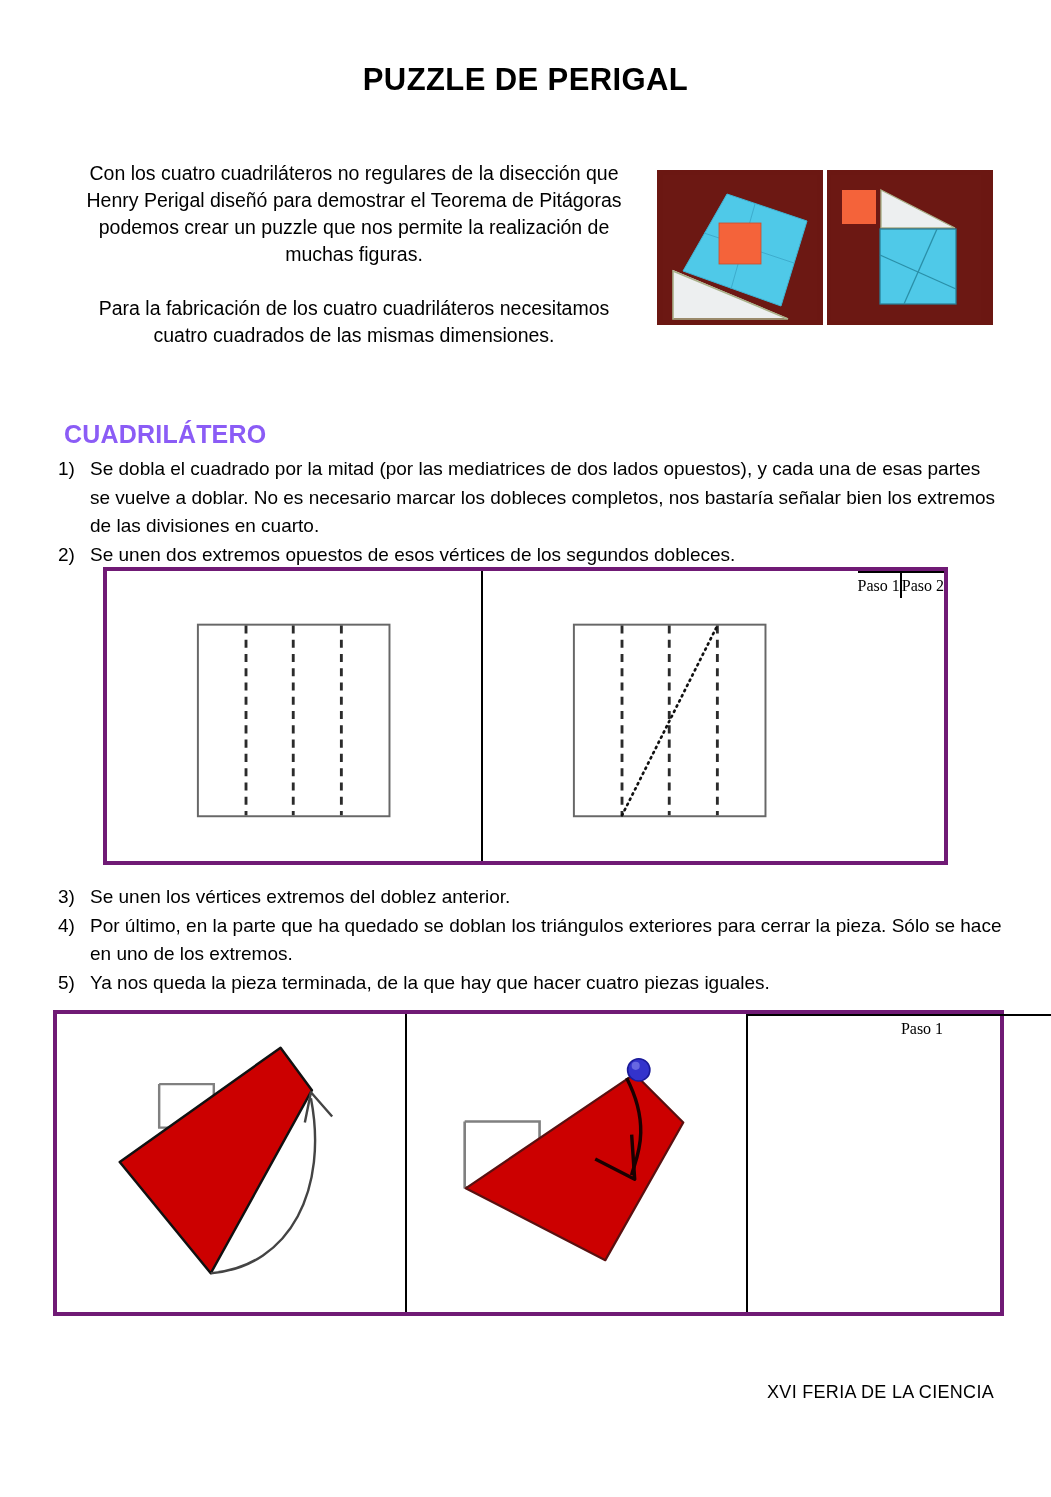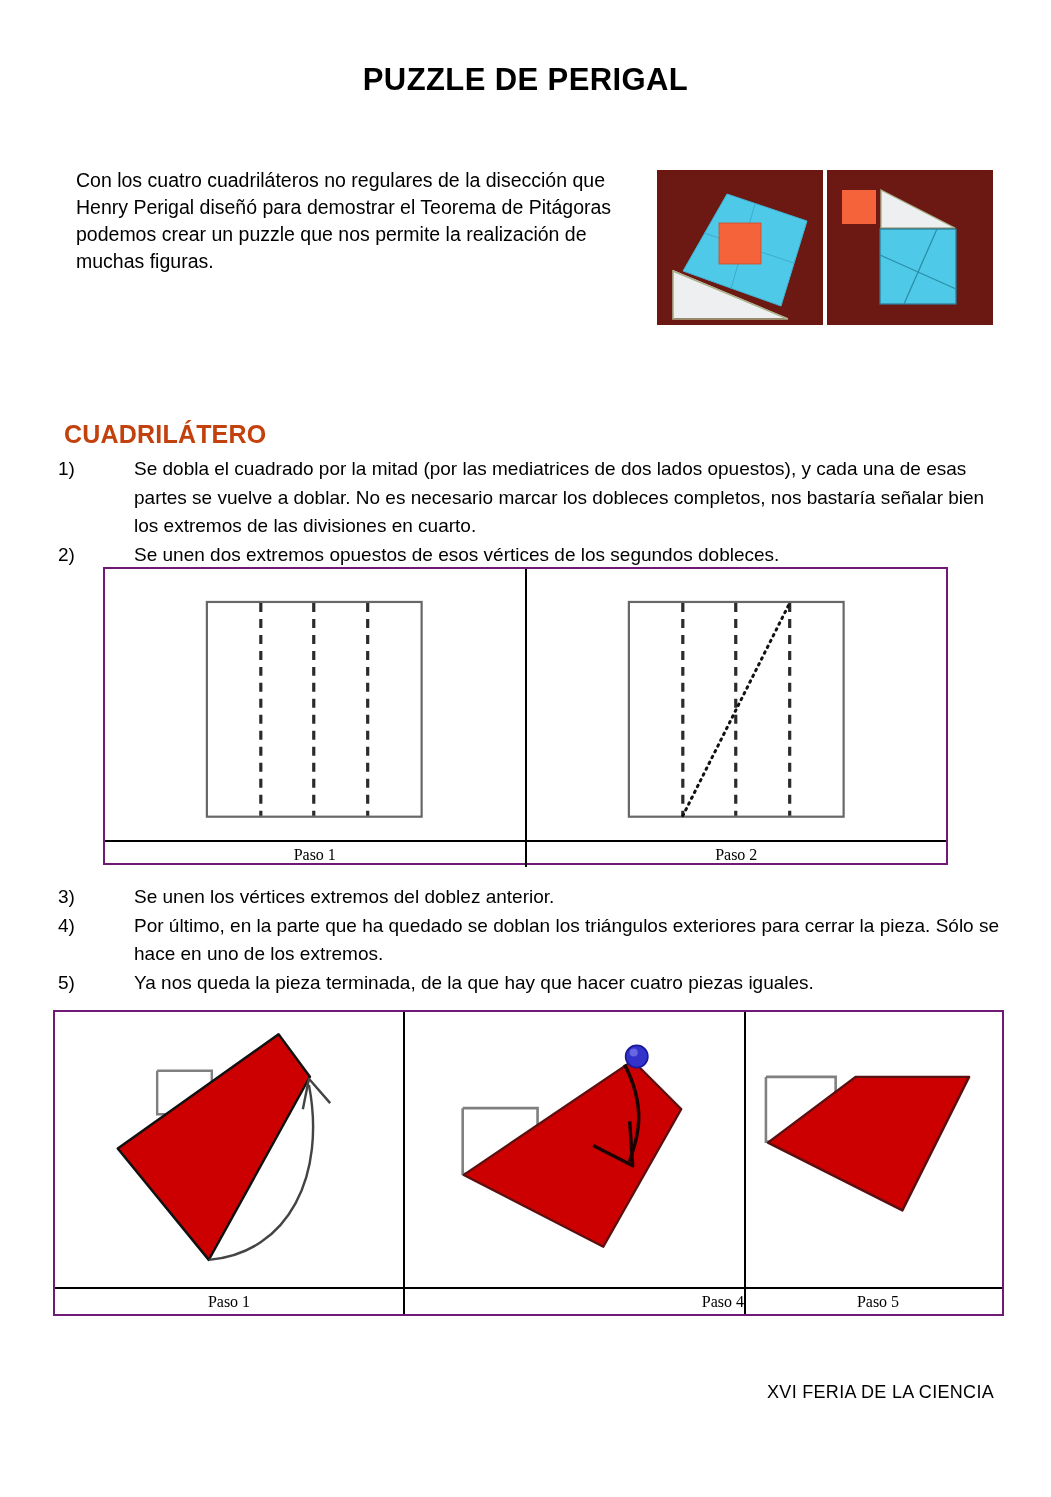"Con los cuatro cuadriláteros no" #intro-block p { margin: 12px -> 5px; text-align: none -> center }
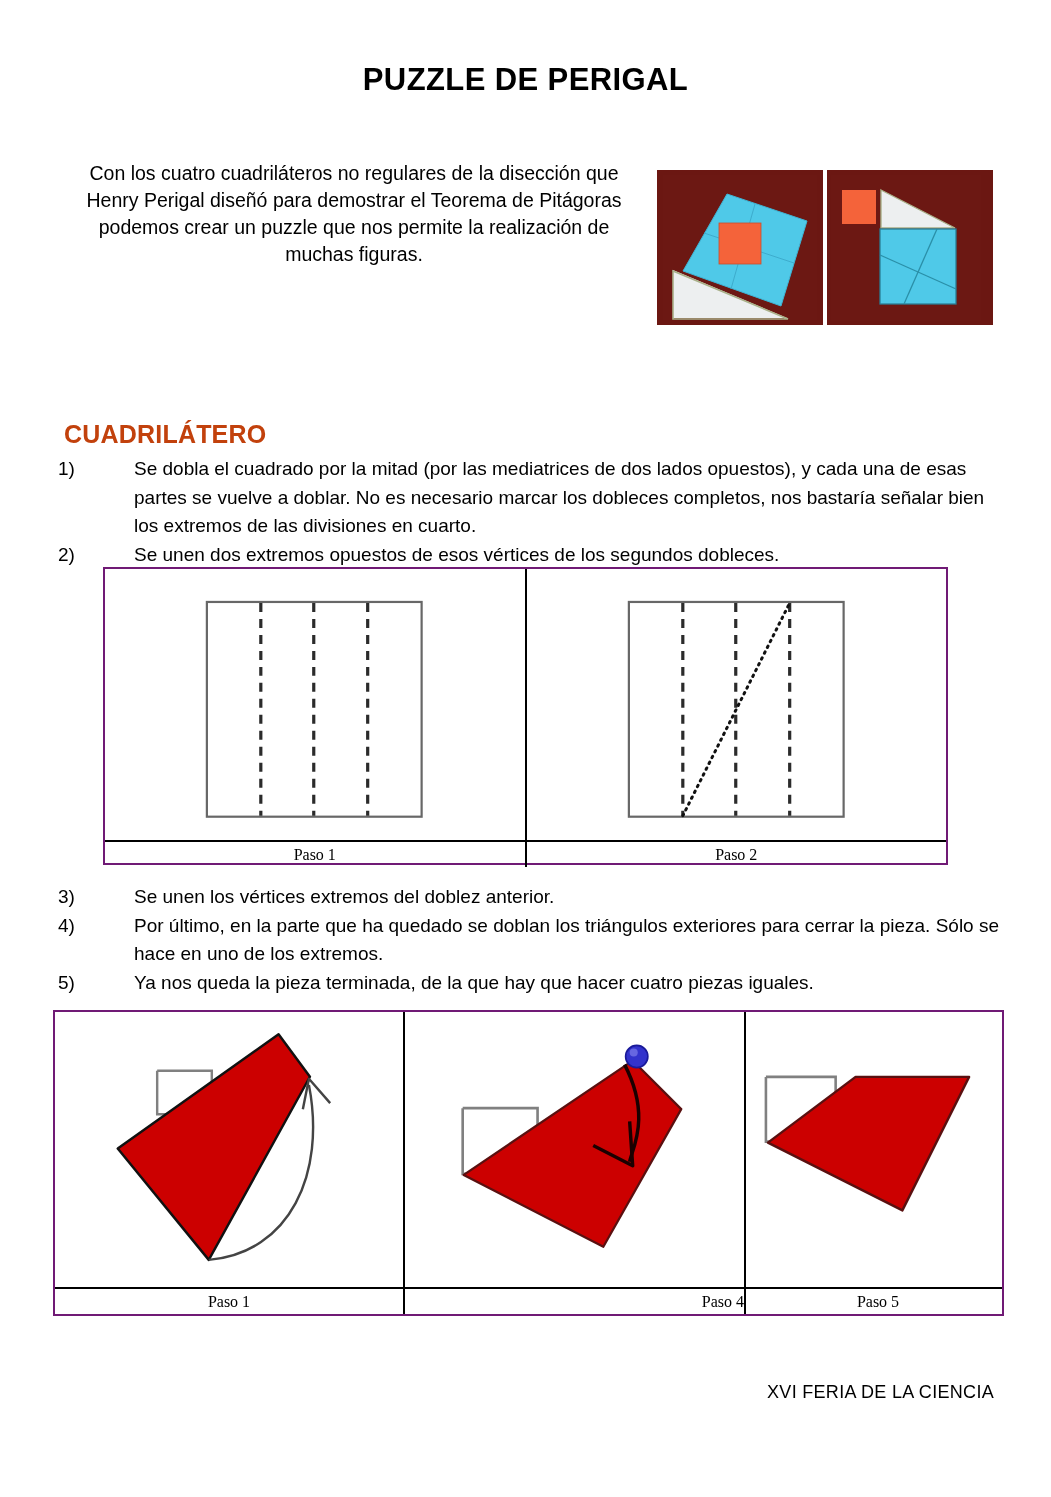"Para la fabricación de los" p.second { html: none -> <p>Para la fabricación de los cuatro cuadriláteros necesitamos cuatro cuadrados de las mismas dimensiones.</p> }
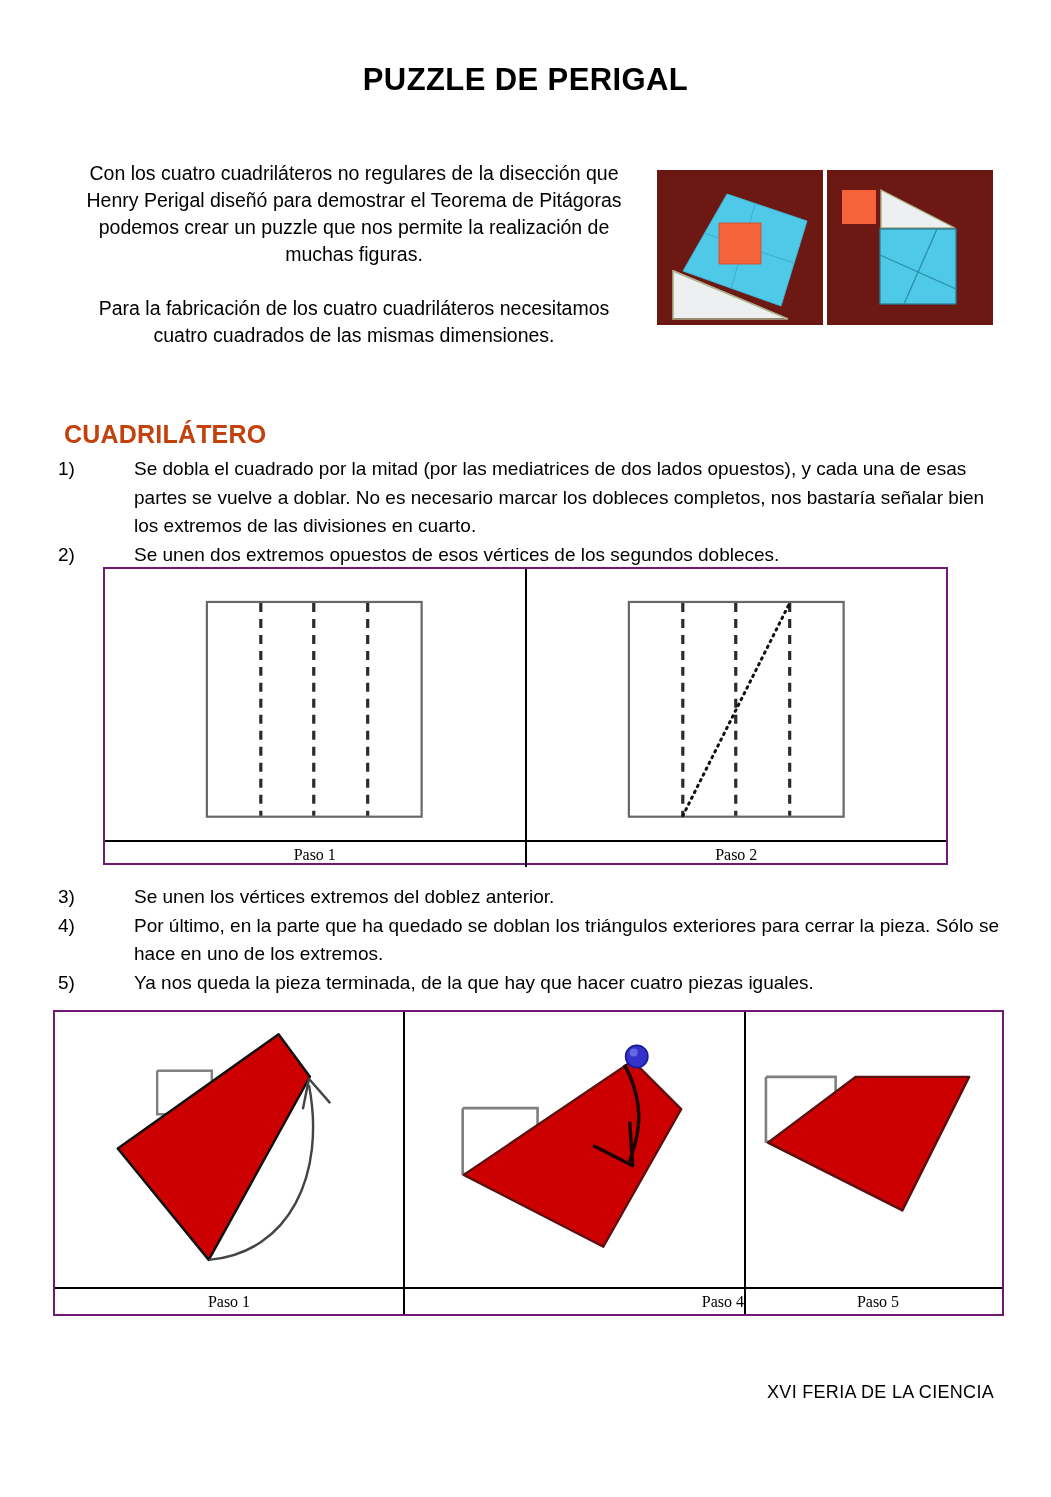"CUADRILÁTERO" #section-heading { color: #c2410c -> #8b5cf6 }
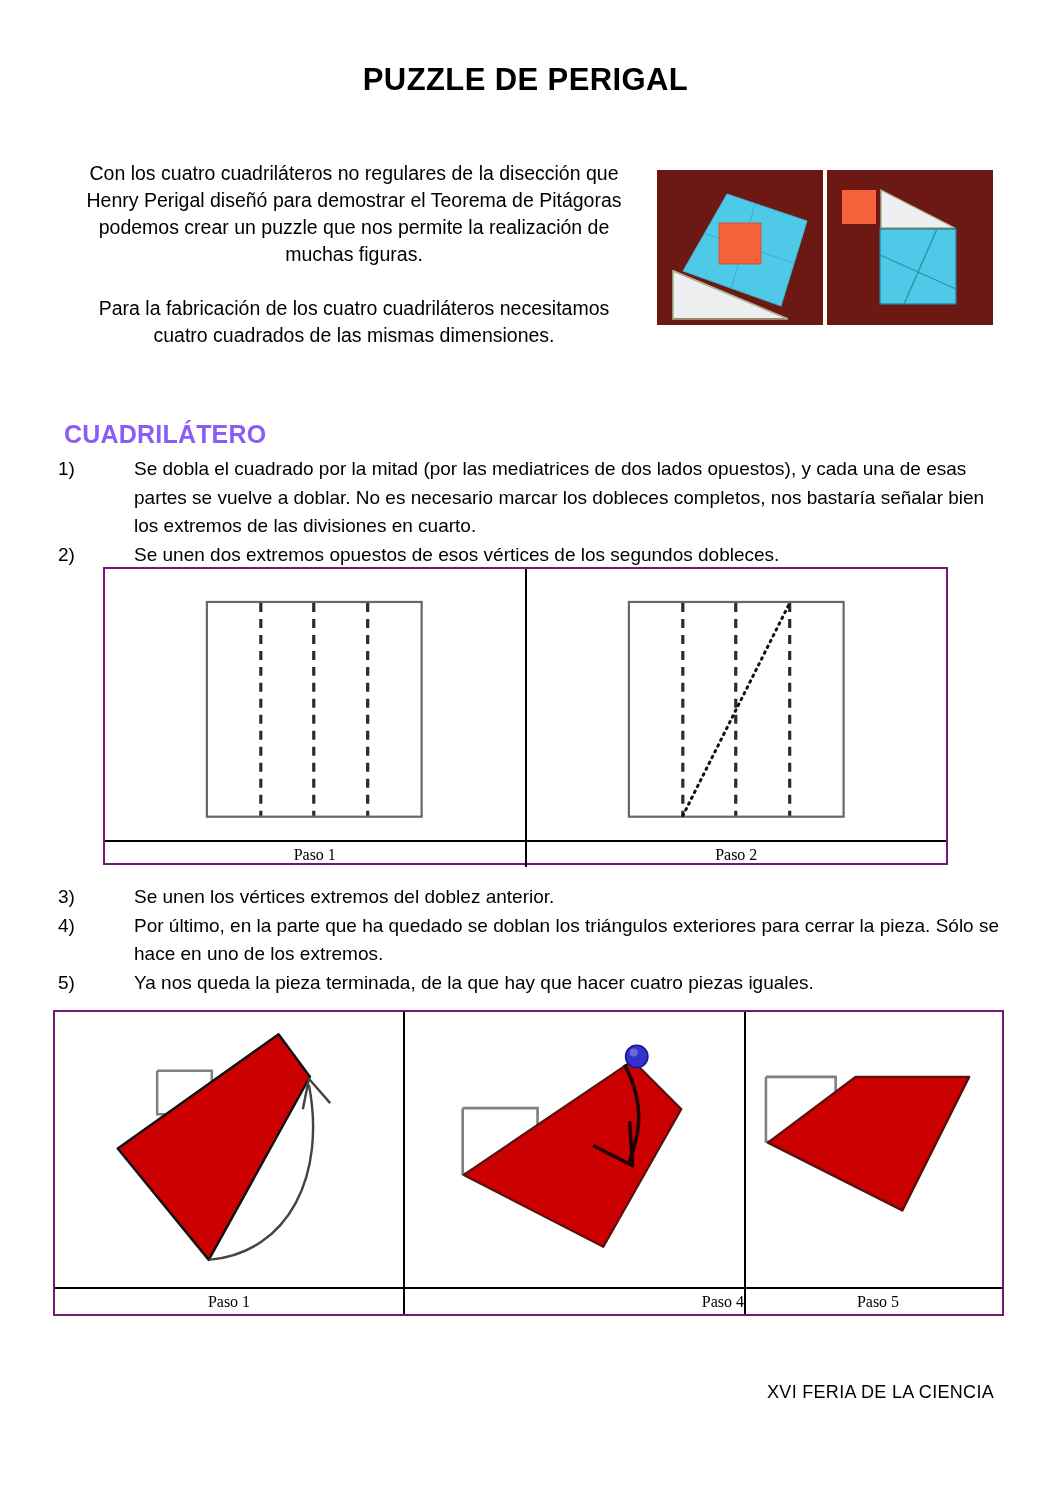"Se dobla el cuadrado por" .steps-list .body { margin-left: 44px -> none }
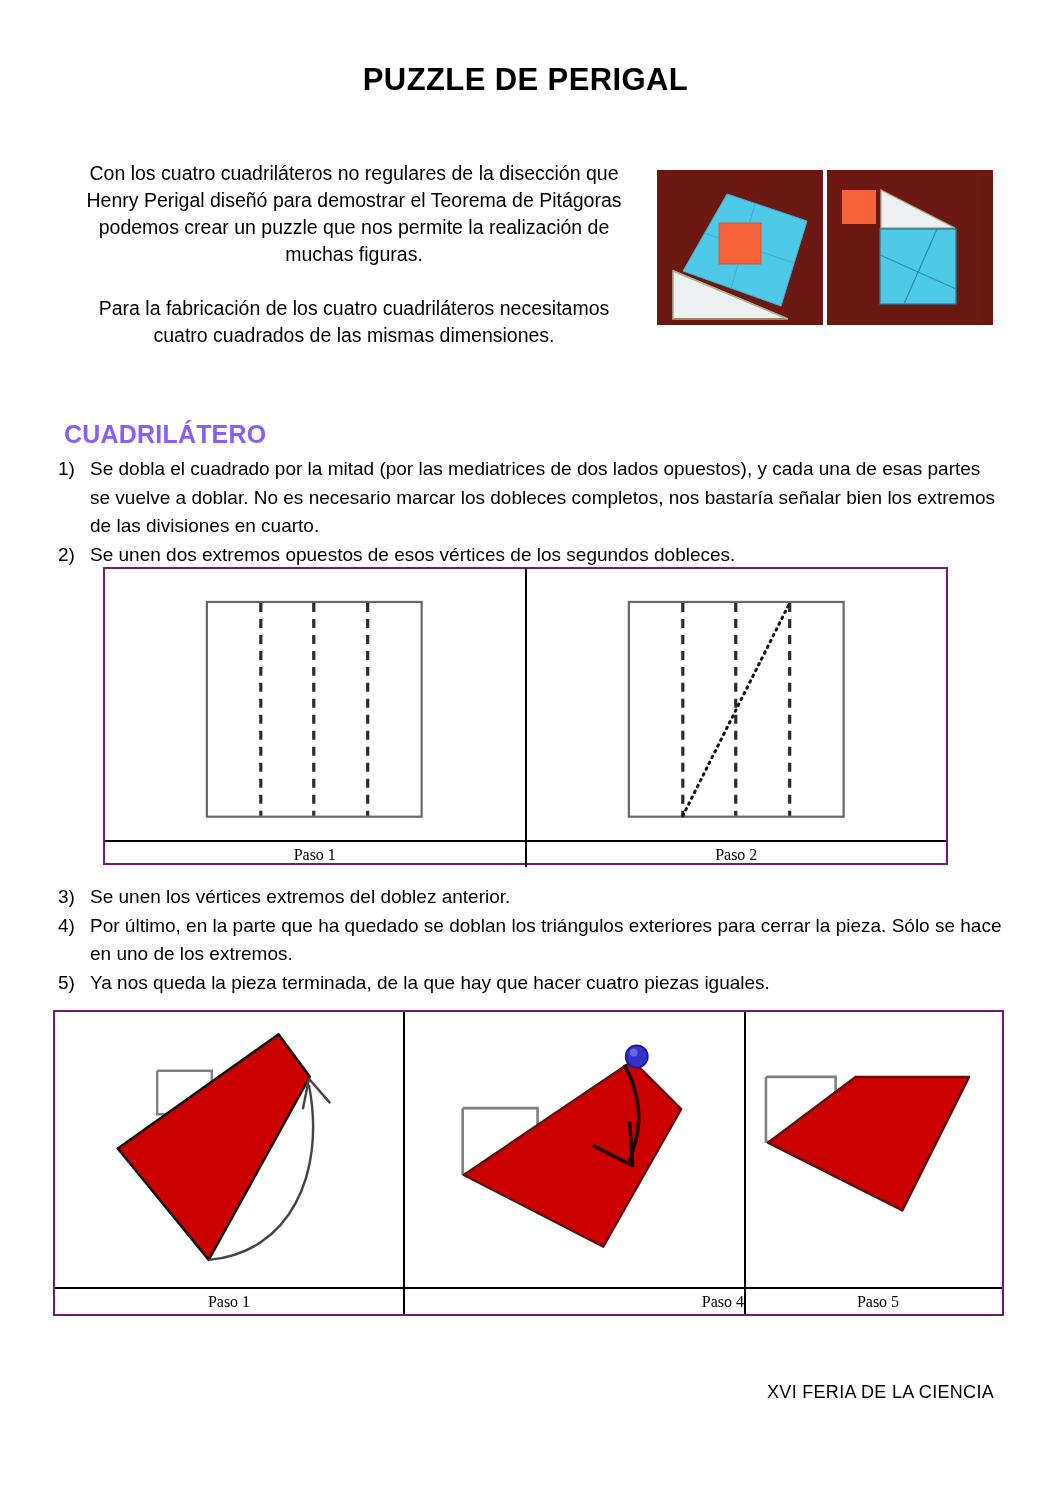"Paso 1" .fig-table { border: 2px solid #701a75 -> 4px solid #701a75; flex-direction: column -> row }
